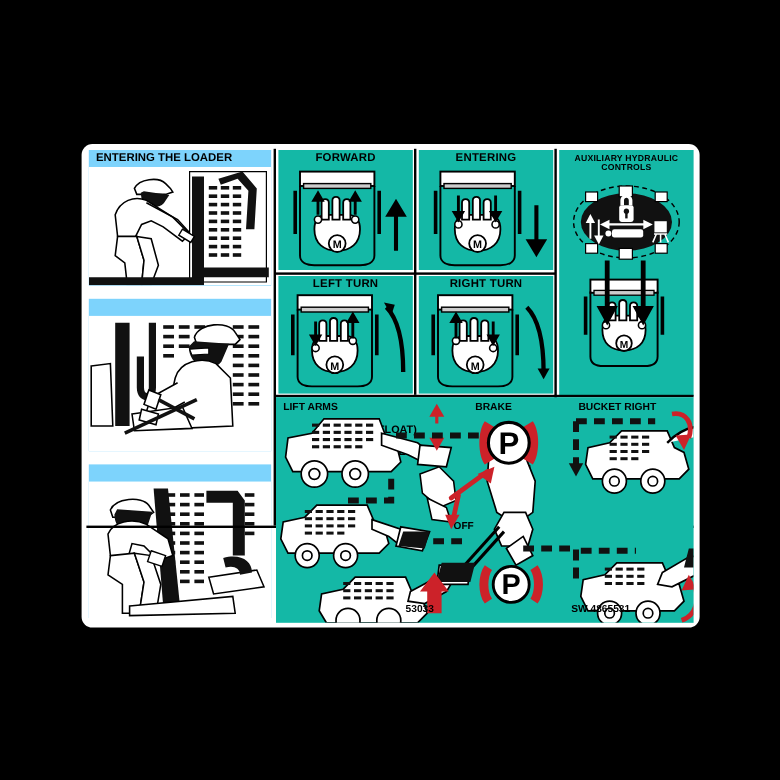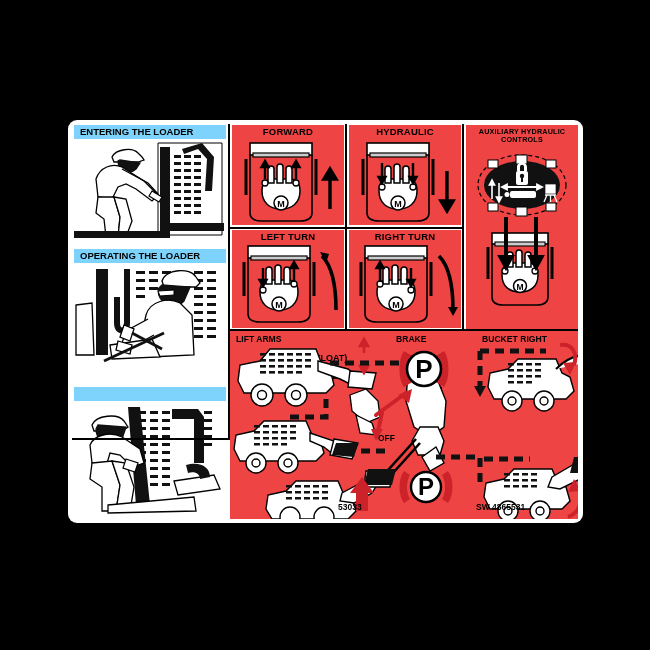"FORWARD" .panel { background: #ef4444 -> #14b8a6 }
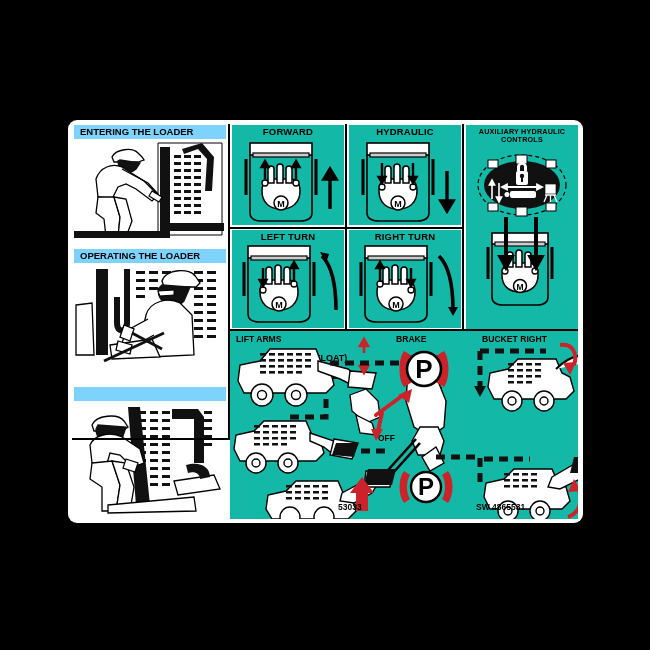"HYDRAULIC" div.ttl { text: HYDRAULIC -> ENTERING }
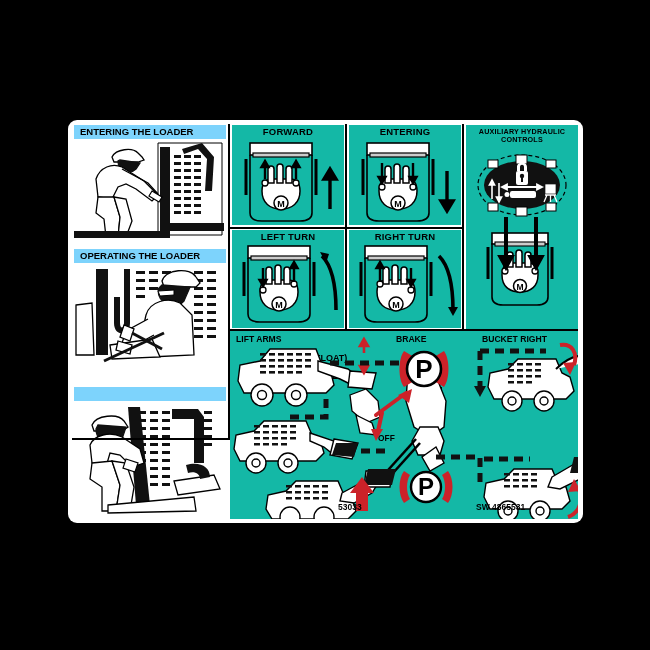"OPERATING THE LOADER" div.ph-title { html: <div>OPERATING THE LOADER</div> -> none }
